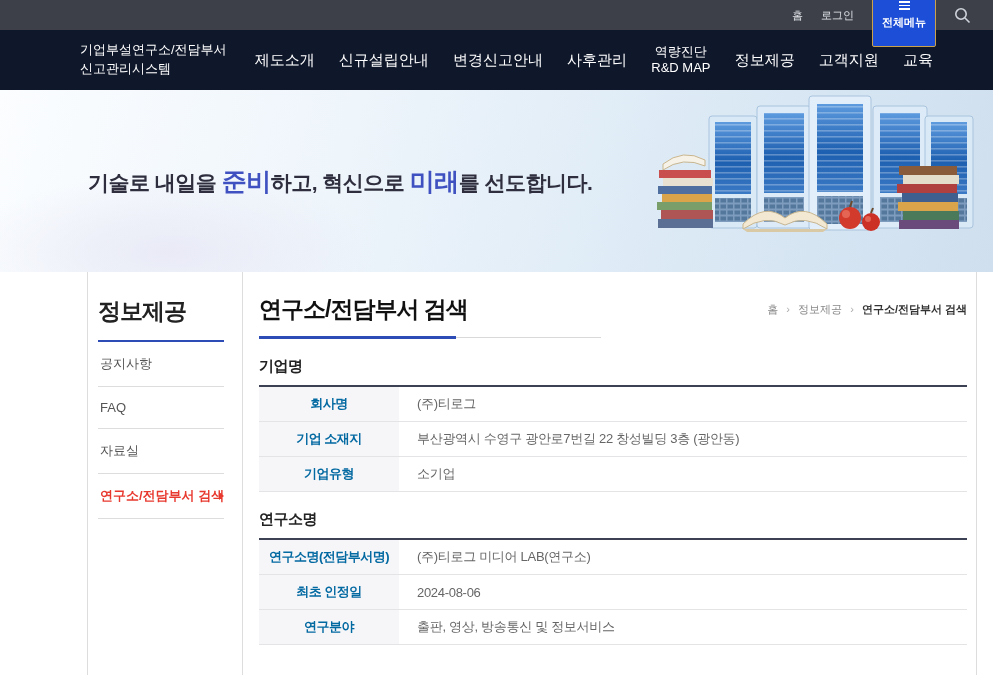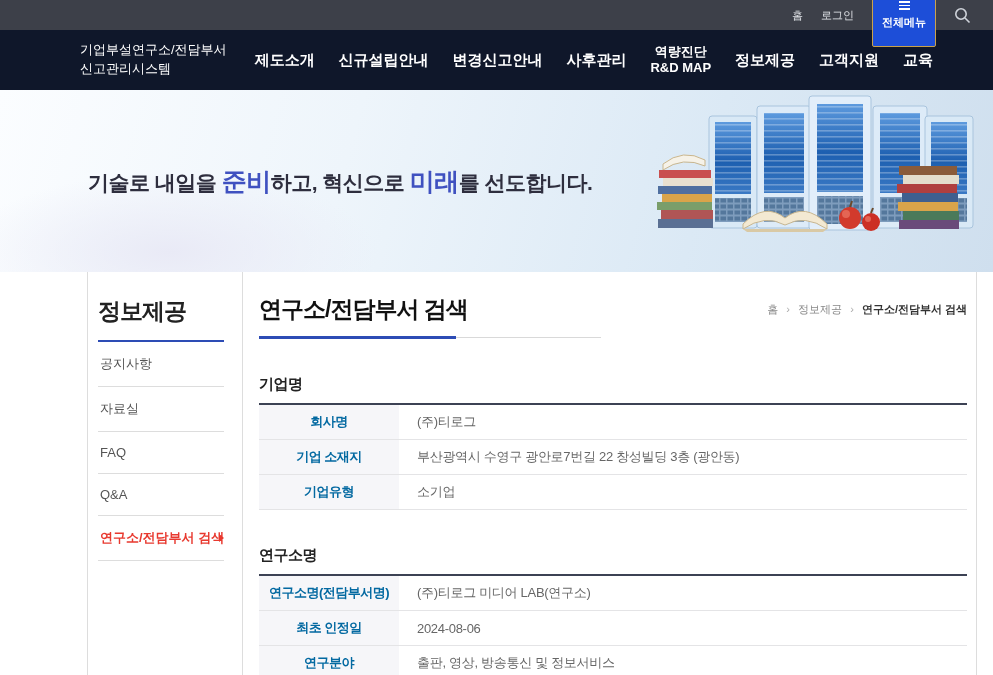"제도소개" .menu-item { font-weight: bold -> normal }
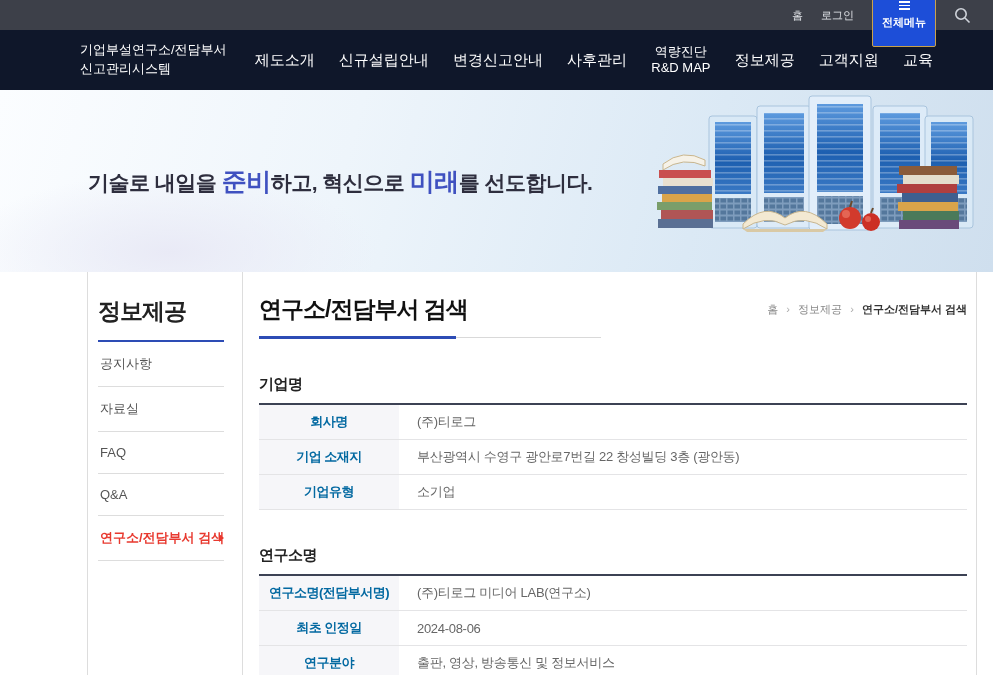"기업명" .section-title { margin: 36px 0 9px -> 18px 0 9px }
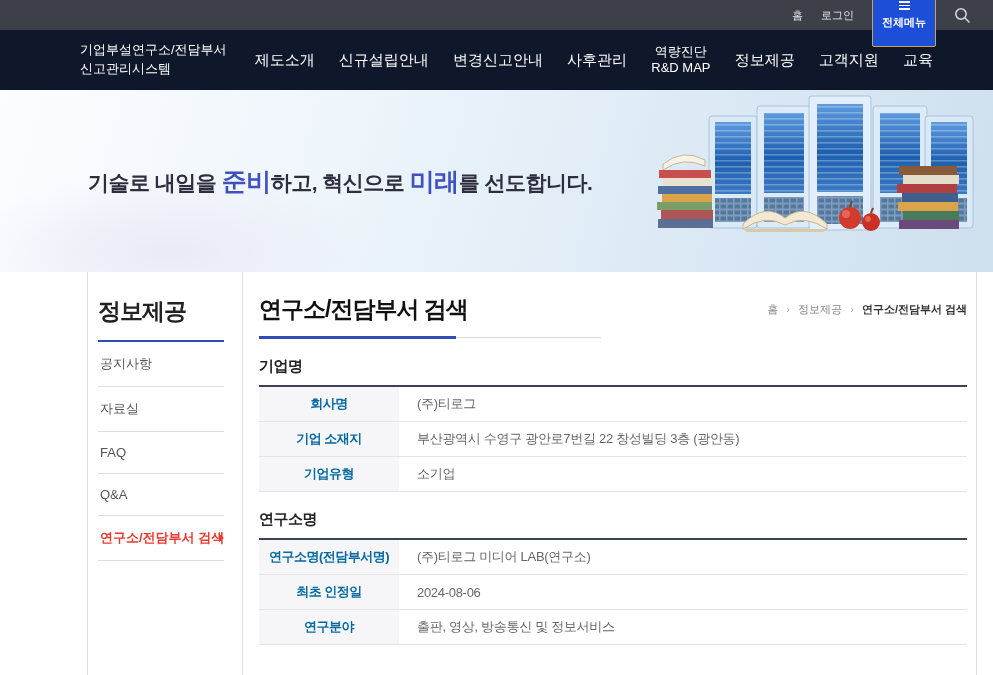"자료실" a.side-item { order: before "FAQ" -> after "FAQ" }
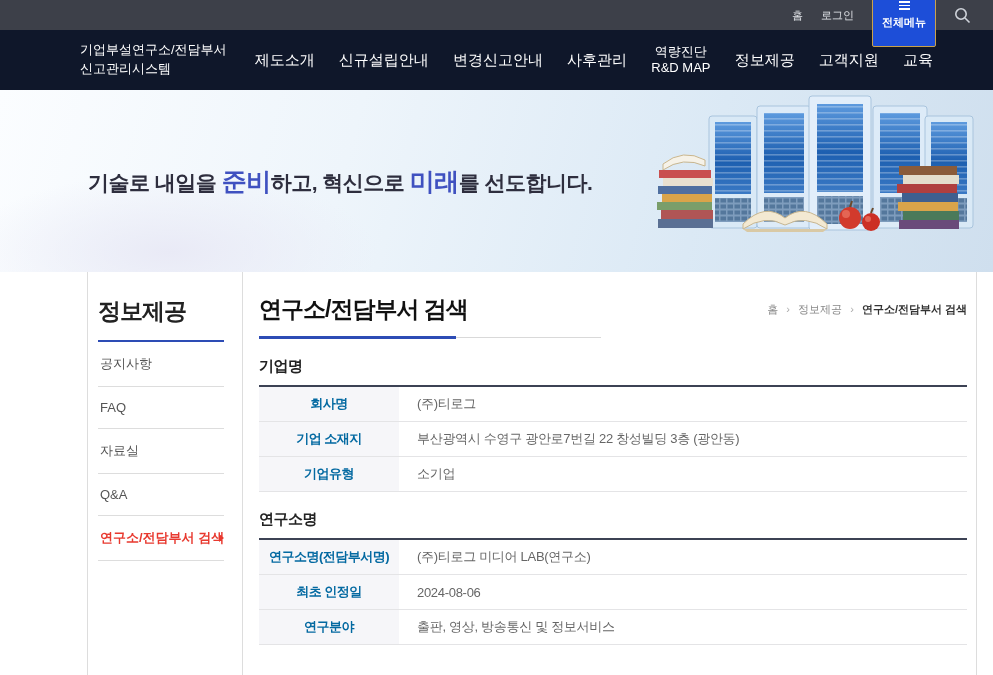"Q&A" a.side-item { html: <a>Q&amp;A</a> -> none }
